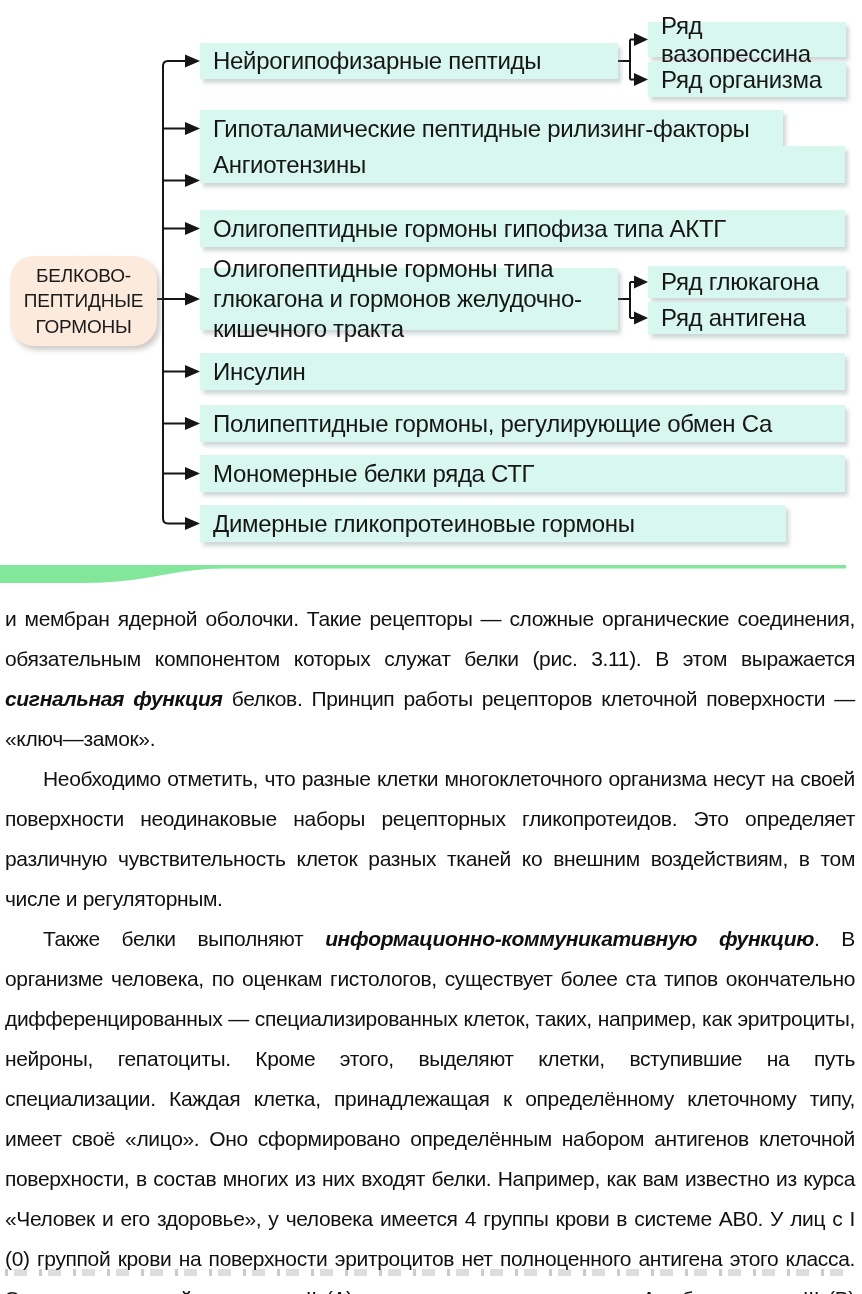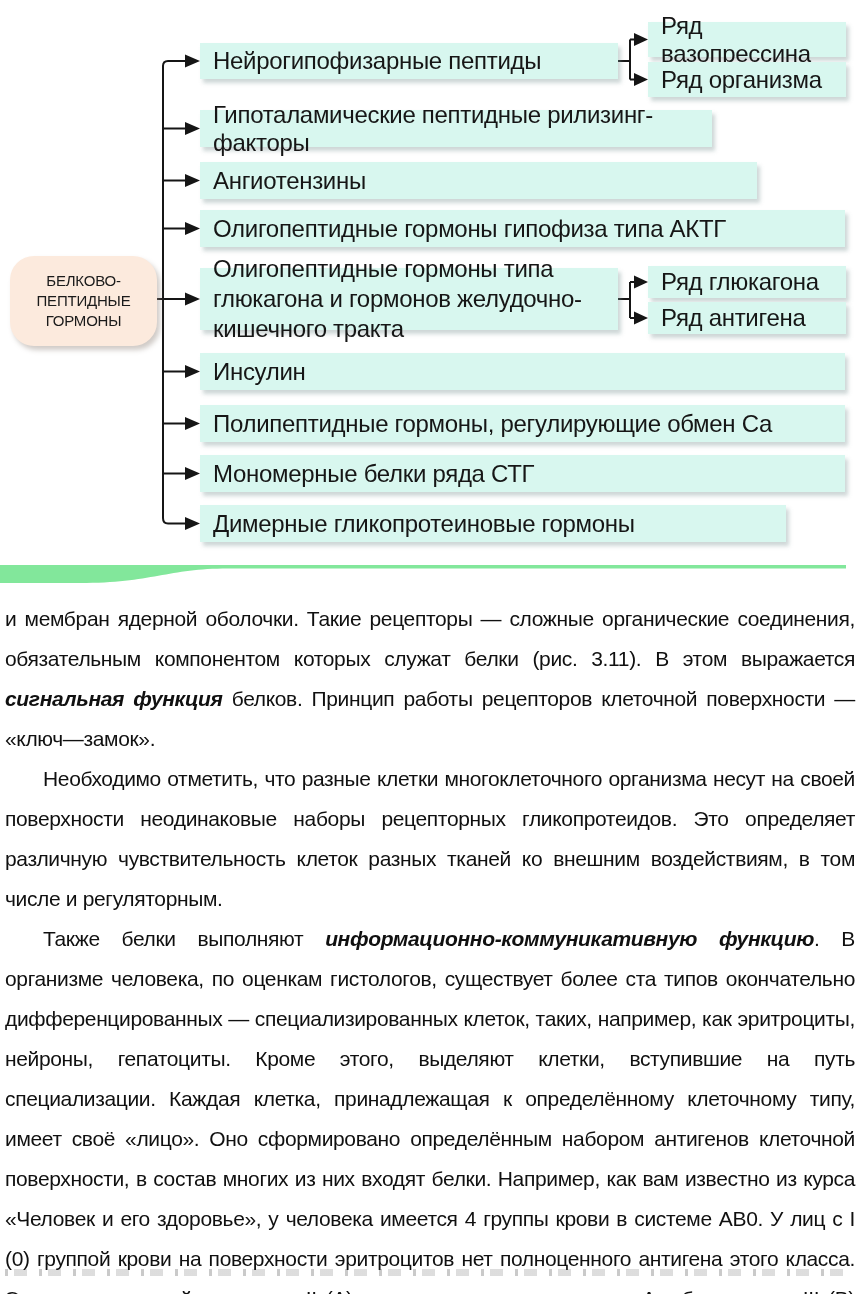"Гипоталамические пептидные" div.bx { width: 512px -> 583px }
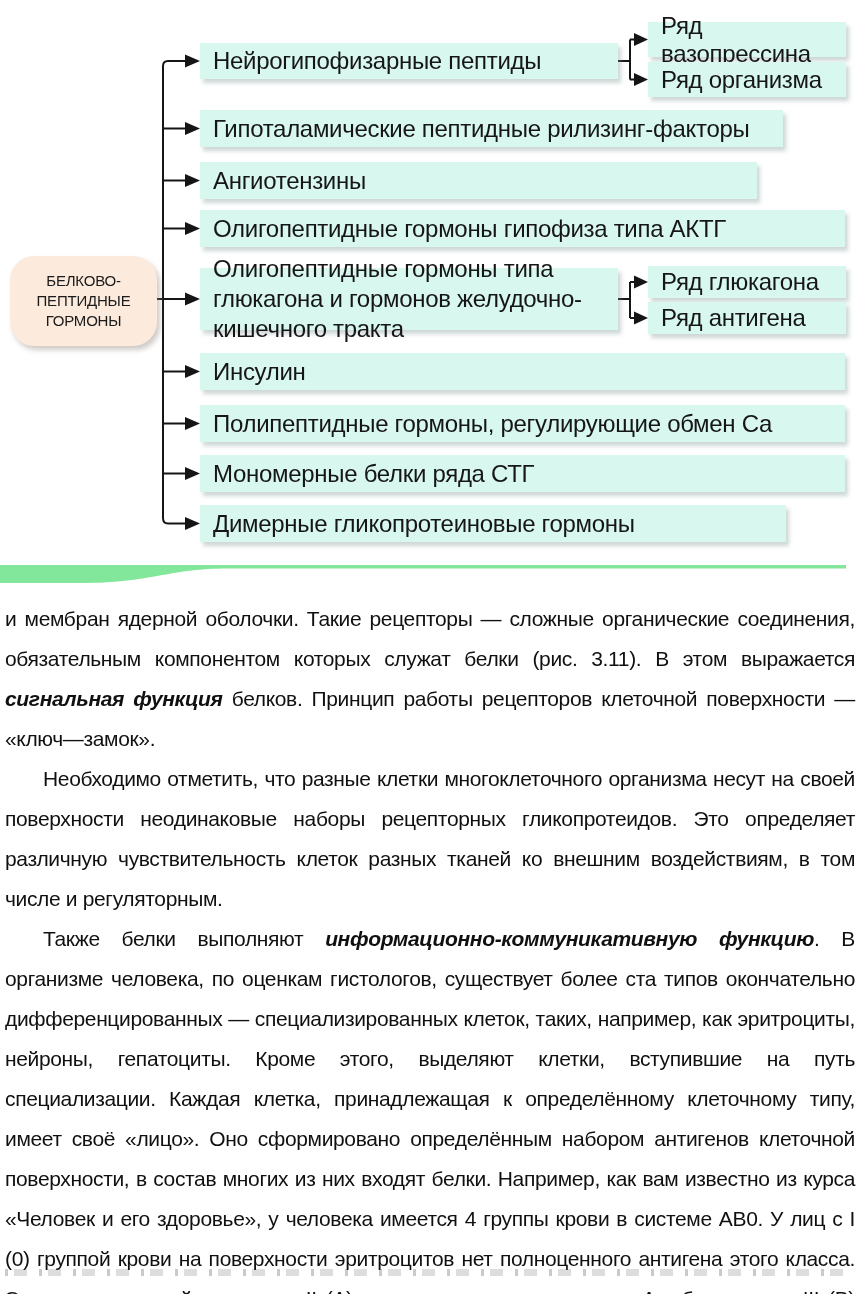"Ангиотензины" div.bx { top: 162px -> 146px; width: 557px -> 645px }
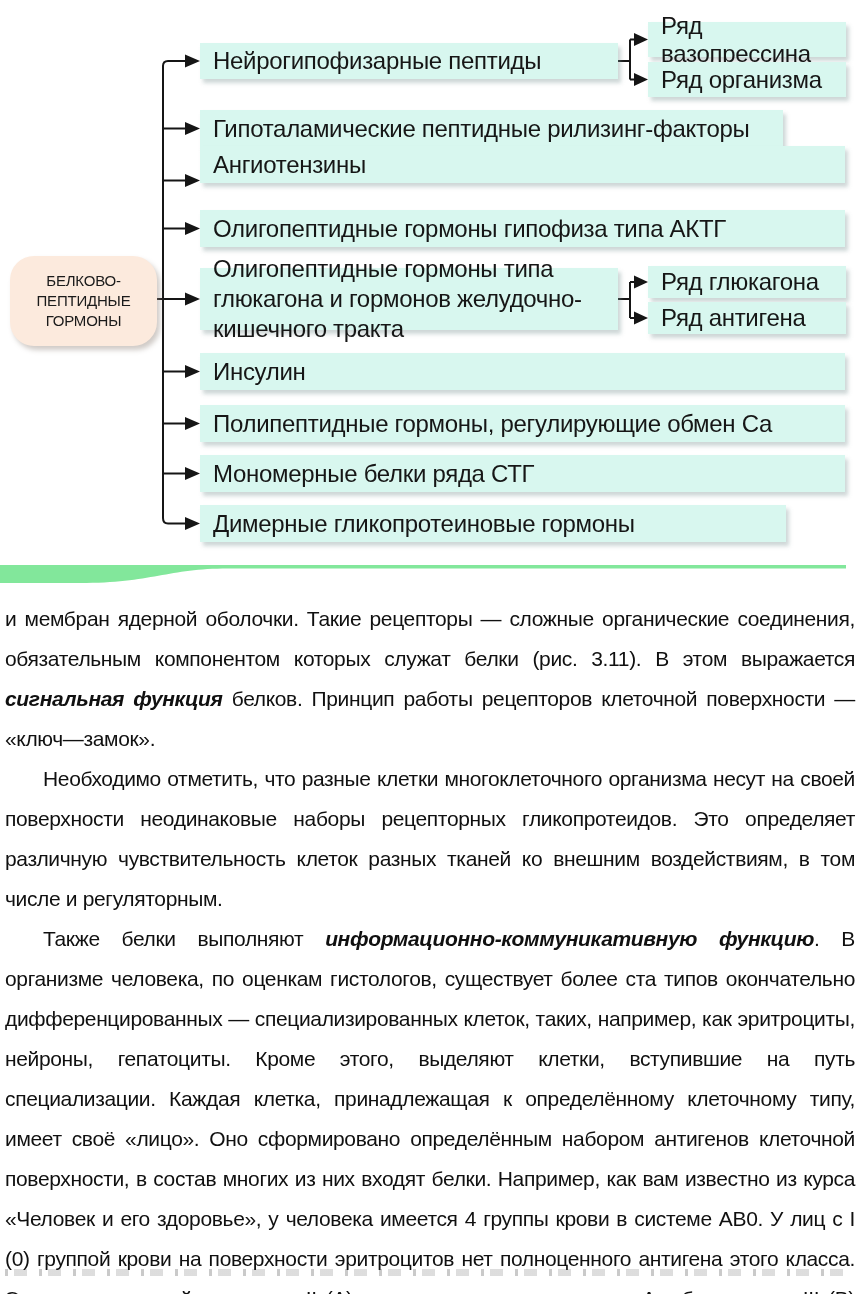"БЕЛКОВО-ПЕПТИДНЫЕ ГОРМОНЫ" .node { font-size: 15px -> 19px }
